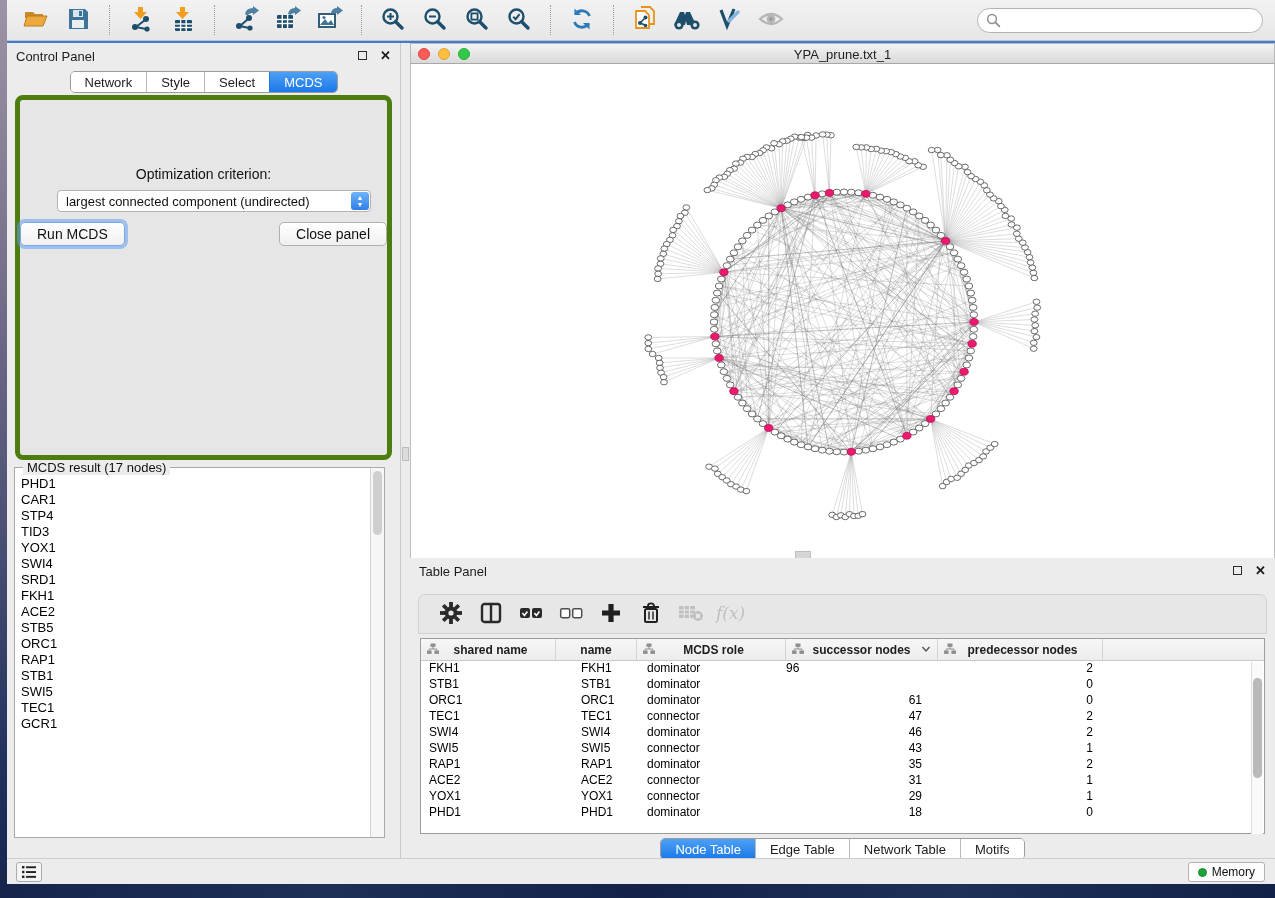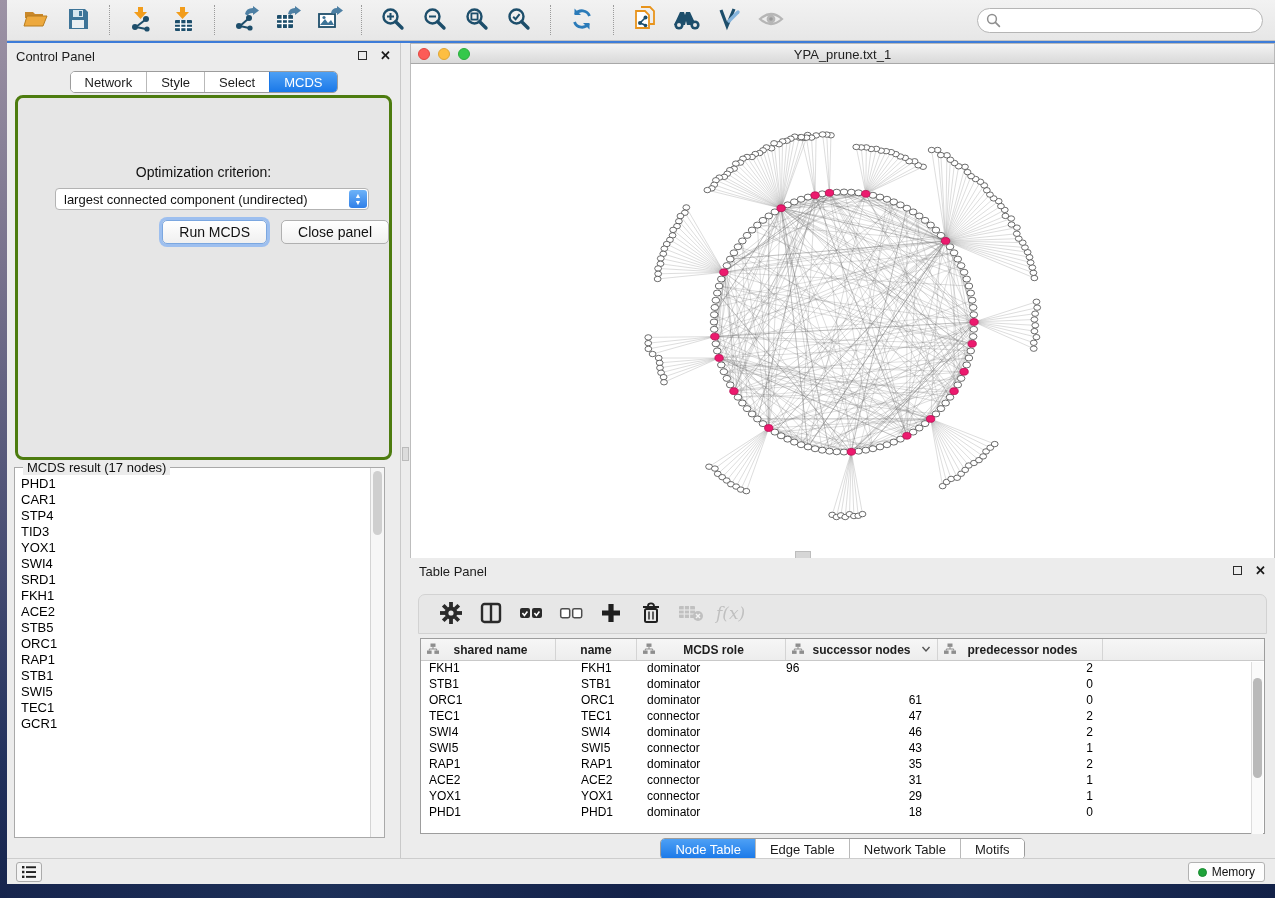"Optimization criterion:" #cp-box { border: 3px solid #4d7c0f -> 5px solid #4d7c0f }
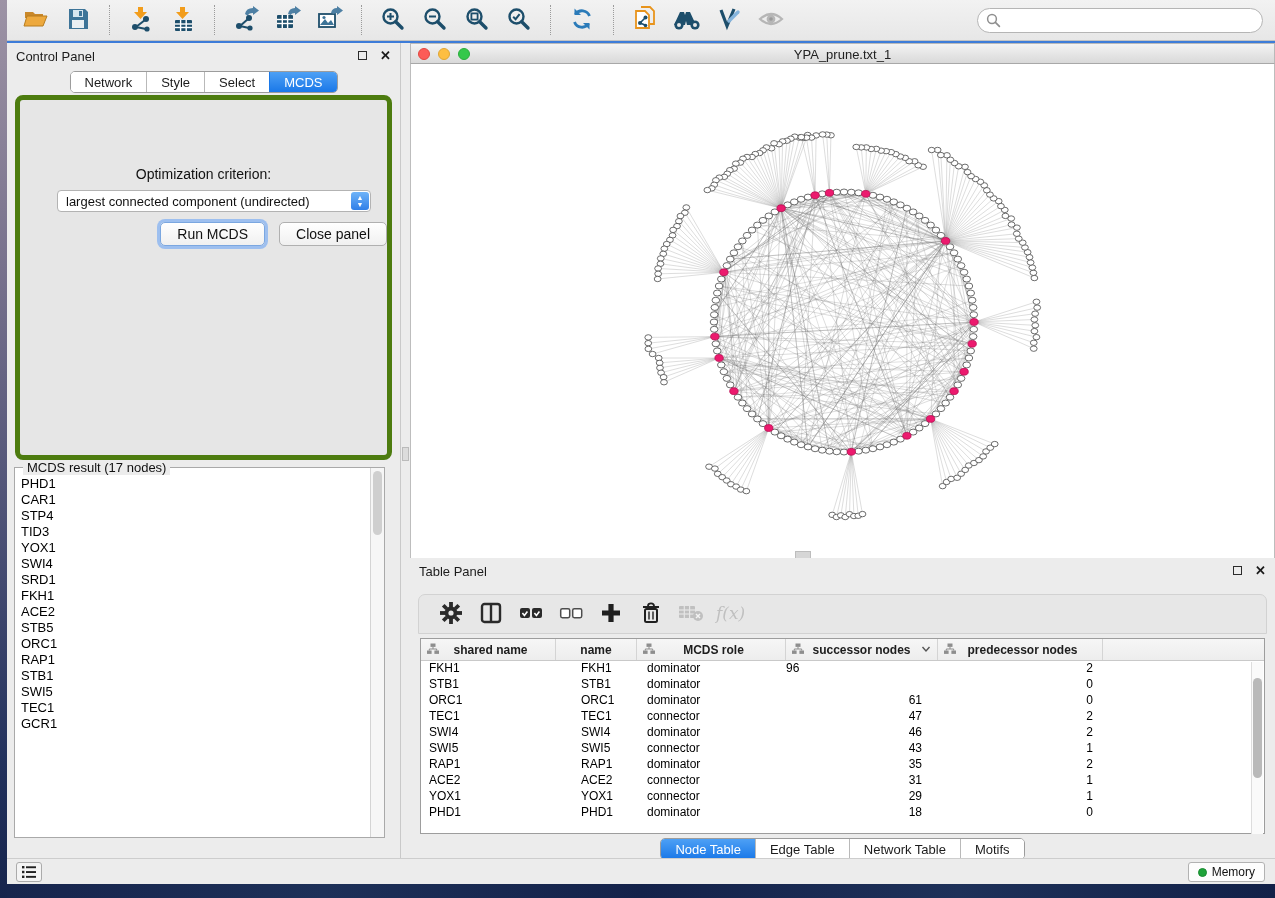"Run MCDS" #cp-buttons { justify-content: flex-end -> space-between }
